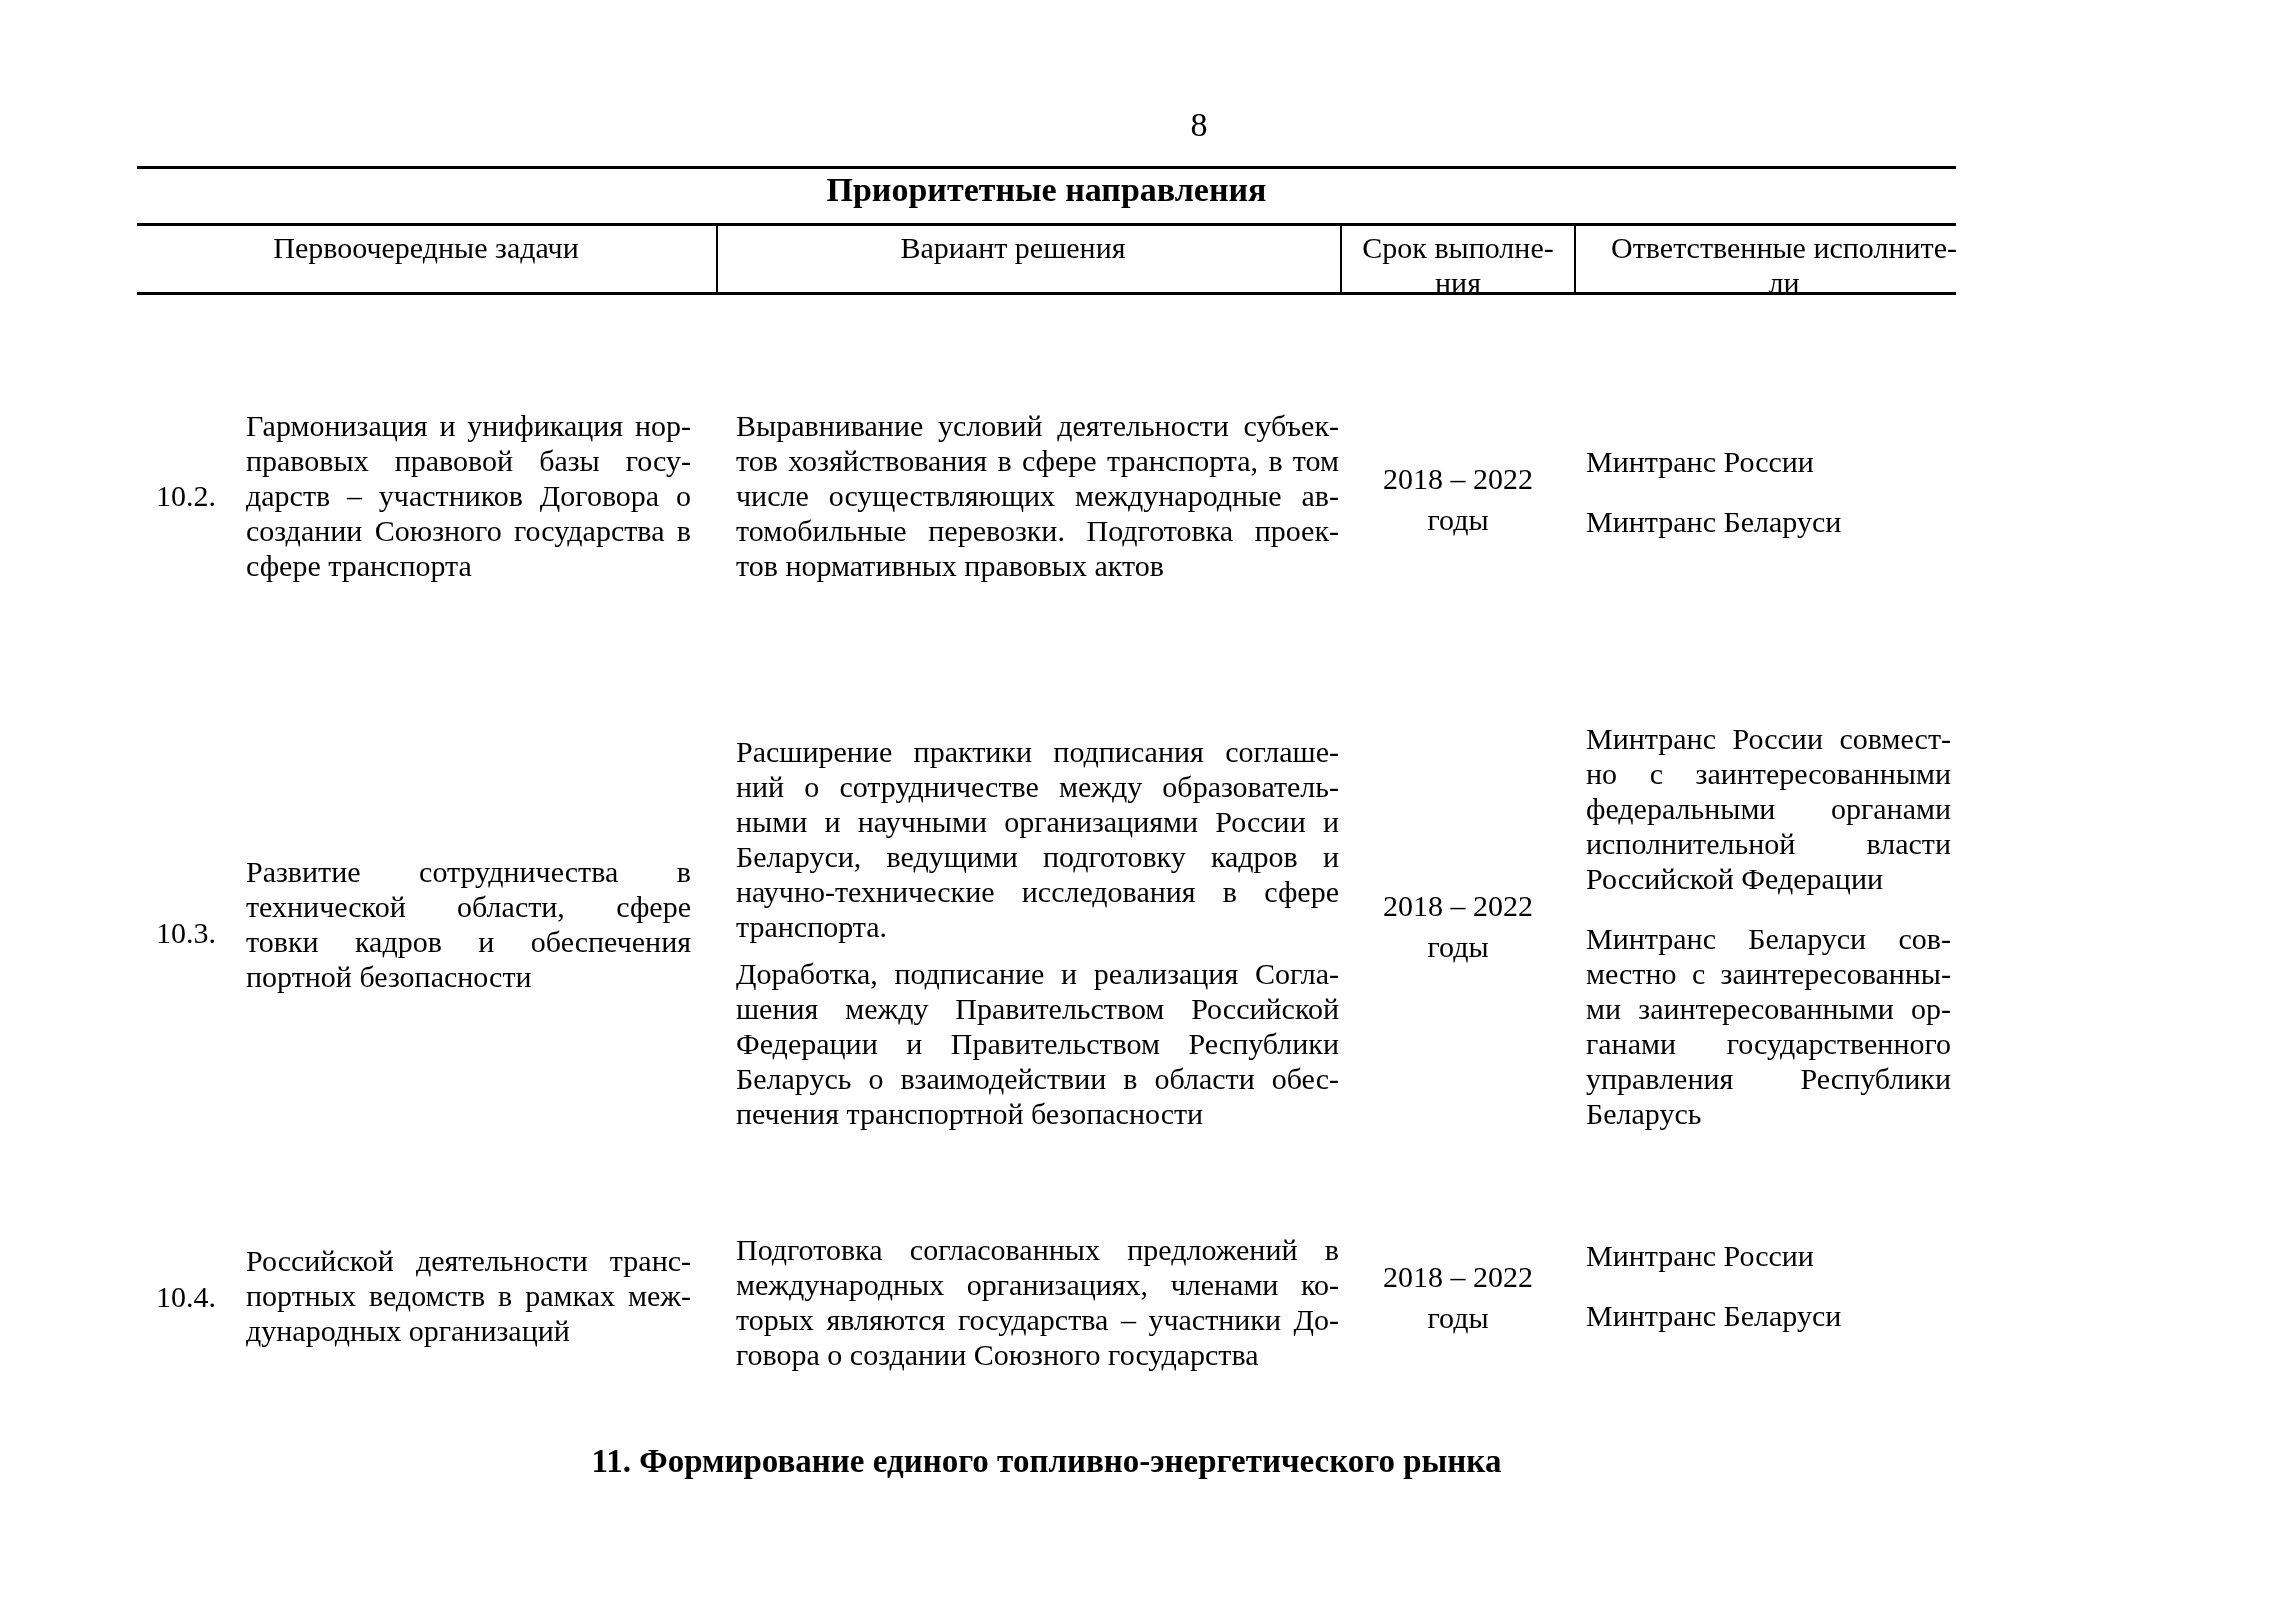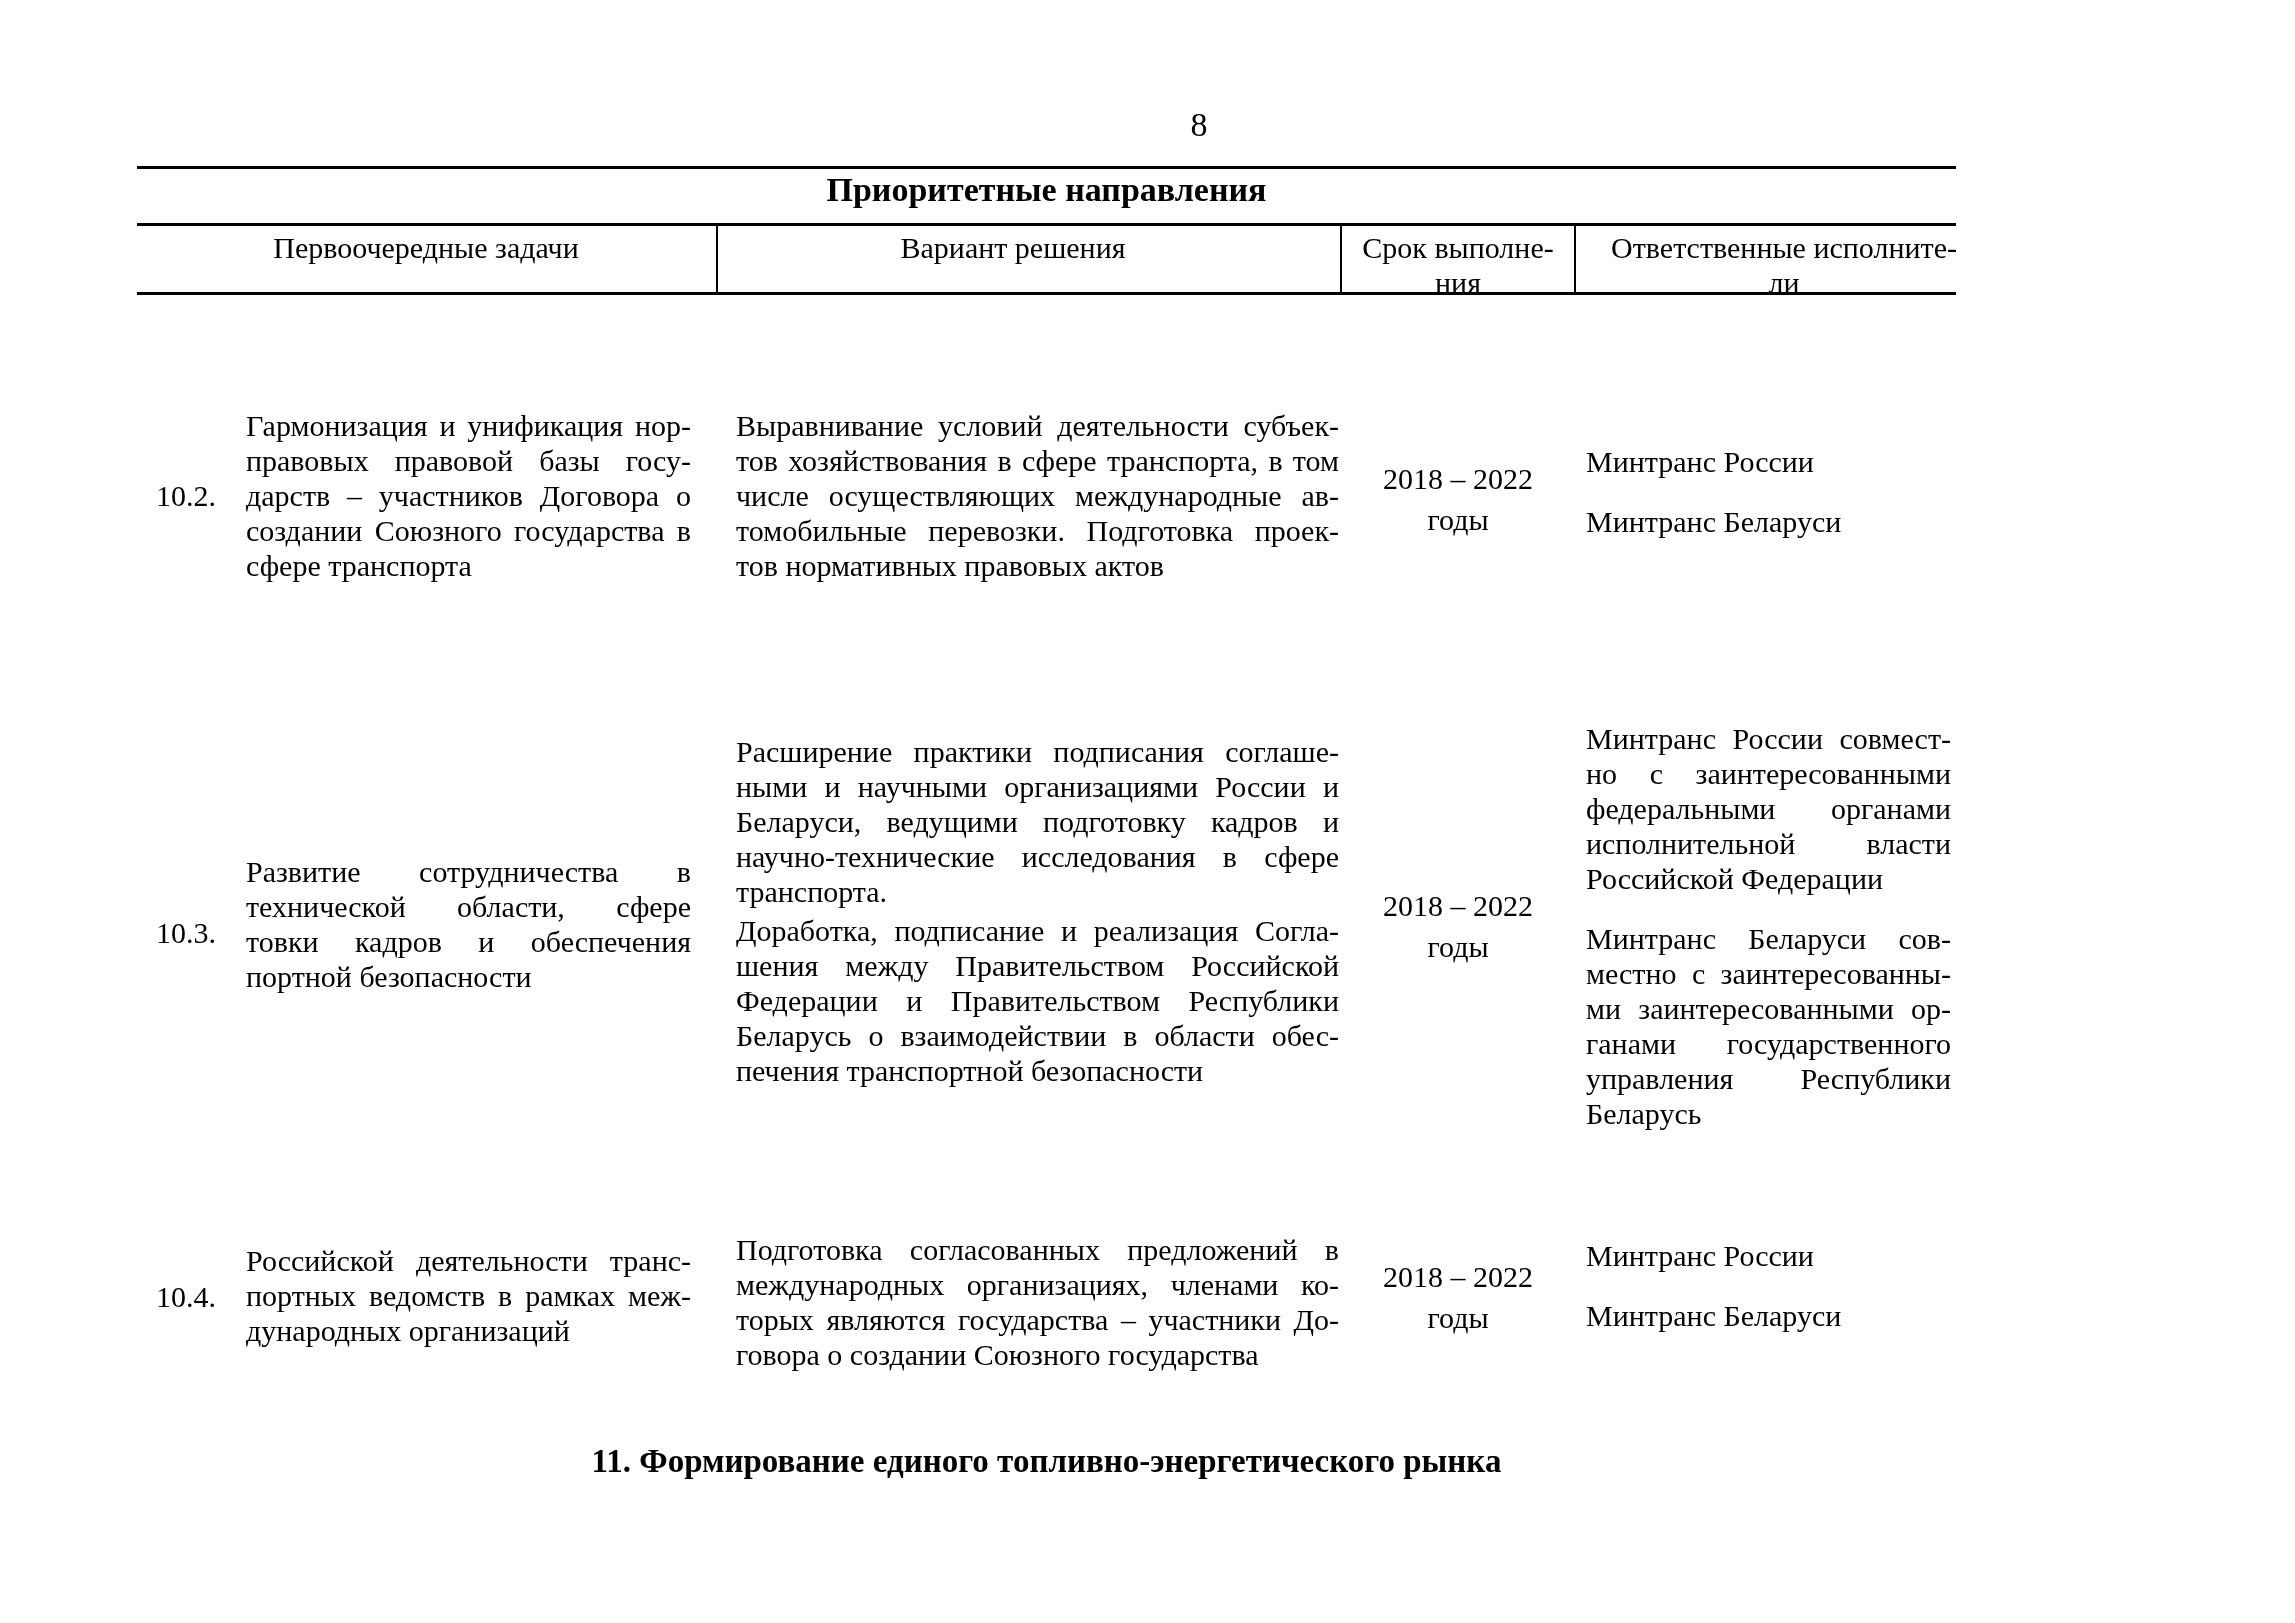"ний о сотрудничестве между образователь-" div.tline { html: none -> <div>ний о сотрудничестве между образователь-</div> }
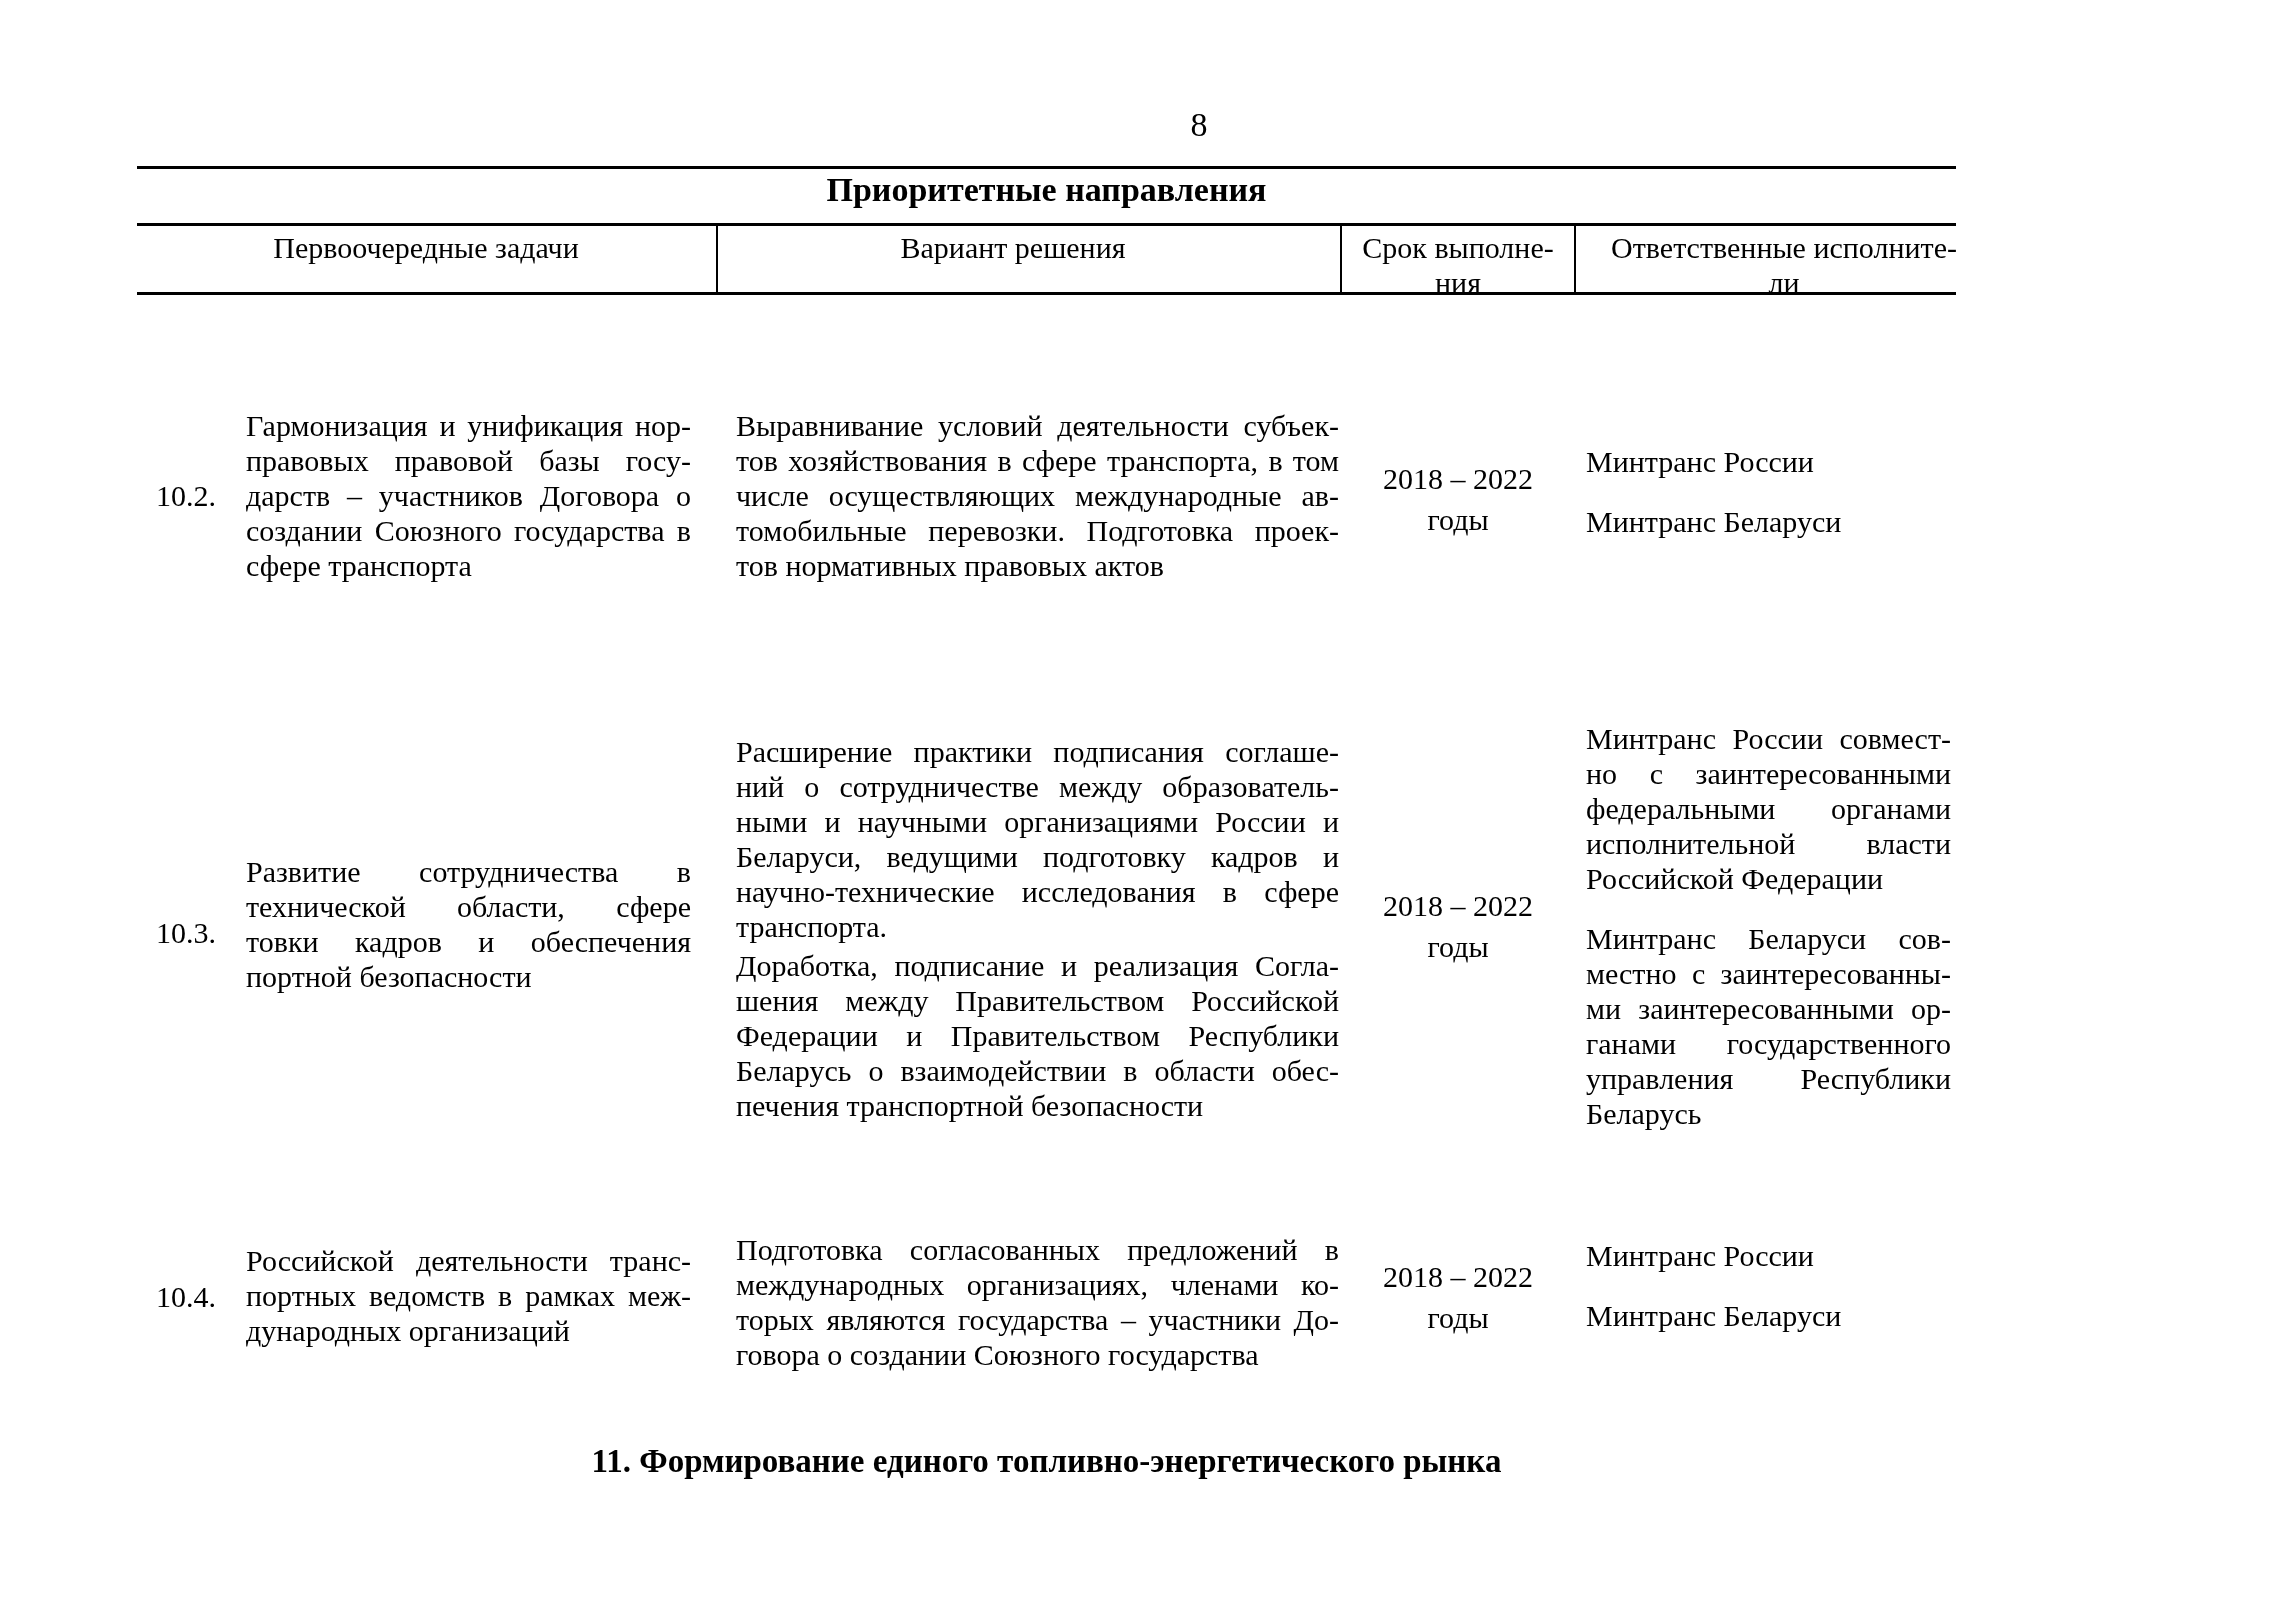"Доработка, подписание и реализация" .sol-text .para + .para { margin-top: 4px -> 12px }
